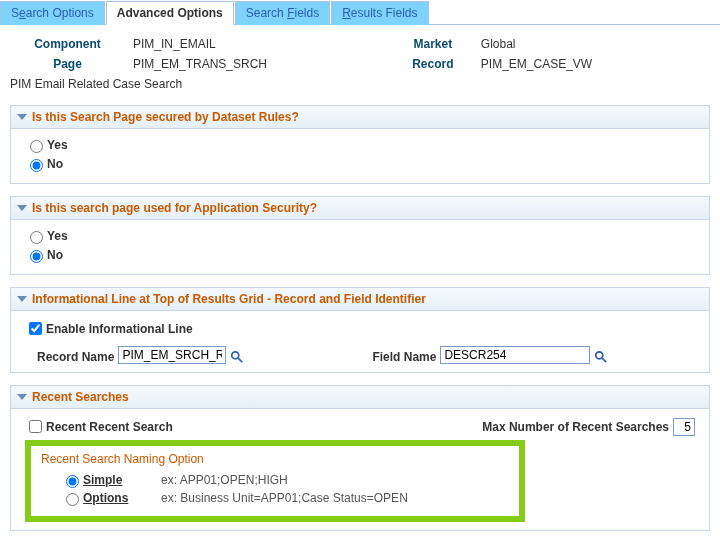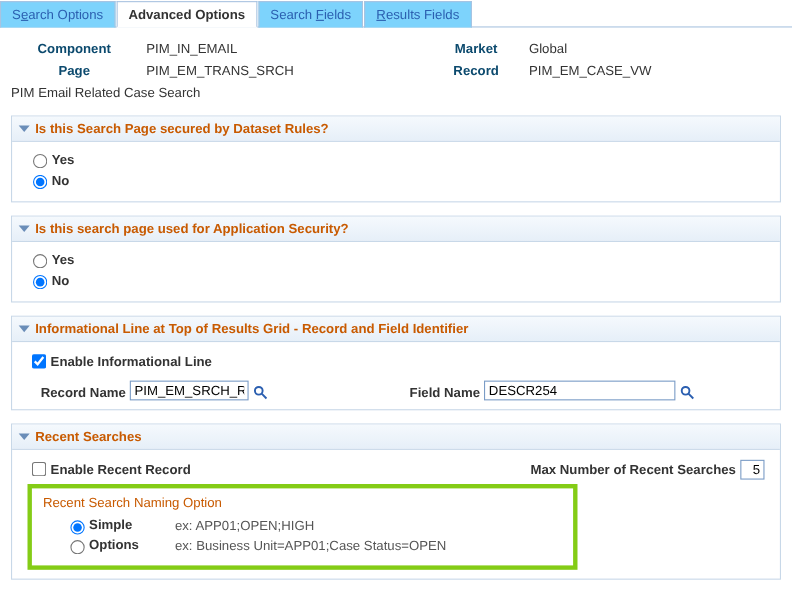"DESCR254" input { width: 174px -> 150px }
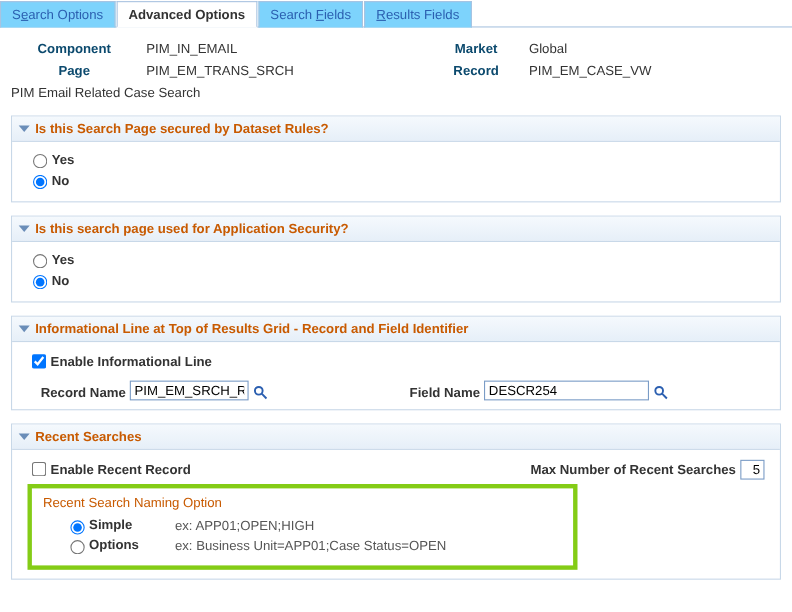"Enable Recent Record" label { text: Enable Recent Record -> Recent Recent Search }
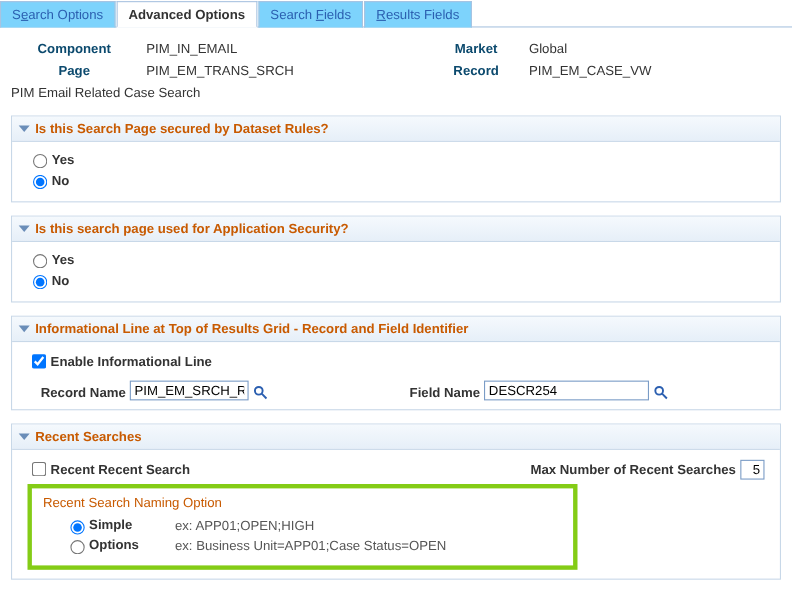"Recent Search Naming Option" .sub-panel { border: 4px solid #84cc16 -> 6px solid #84cc16 }
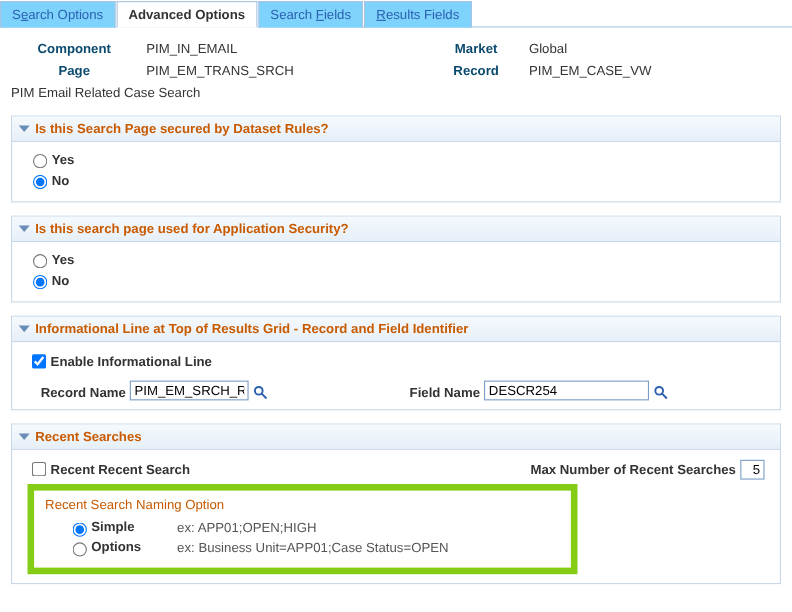"Simple" .naming-radio { align-items: flex-start -> center; text-decoration: none -> underline }
